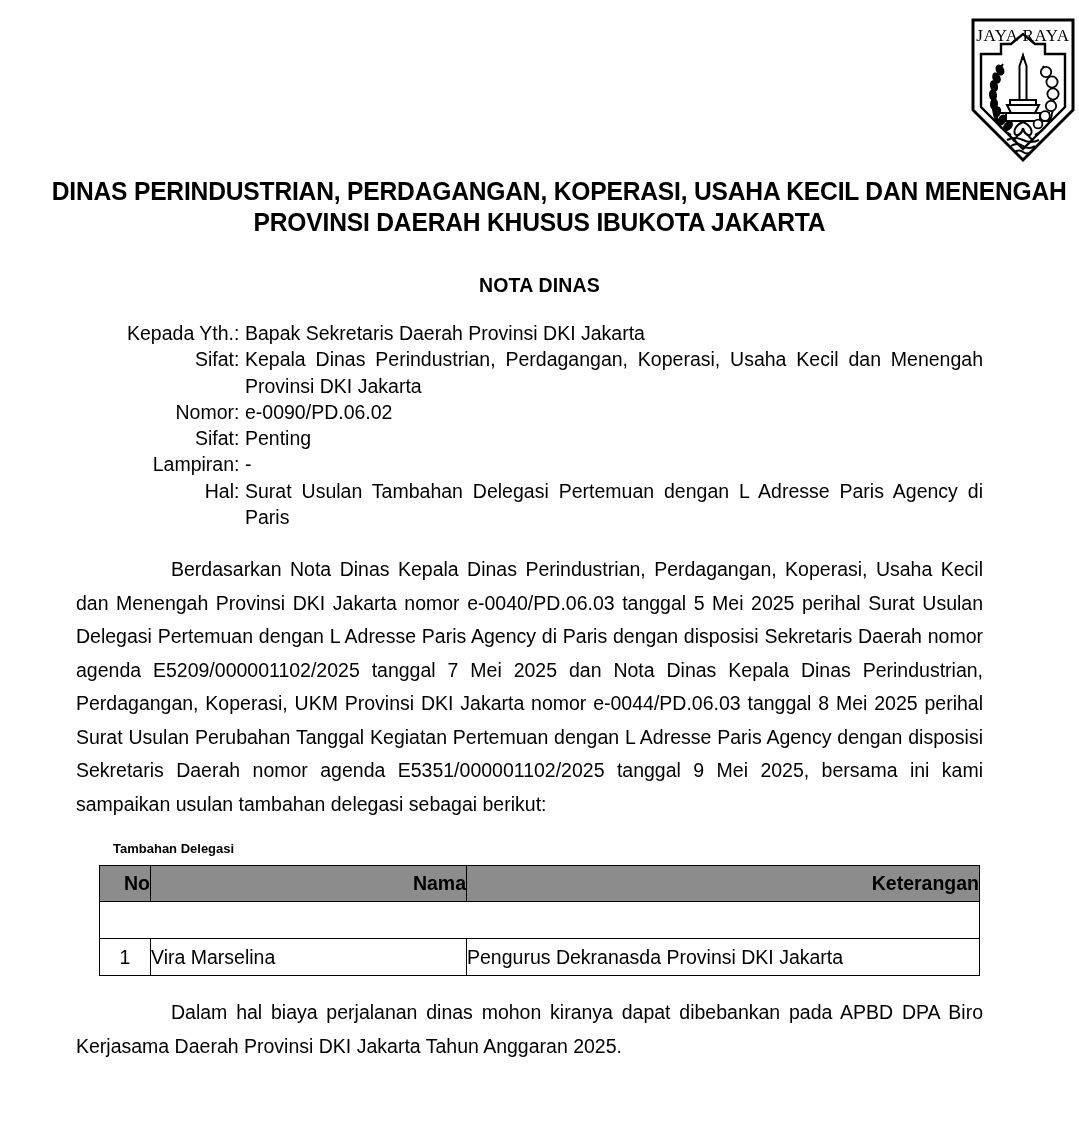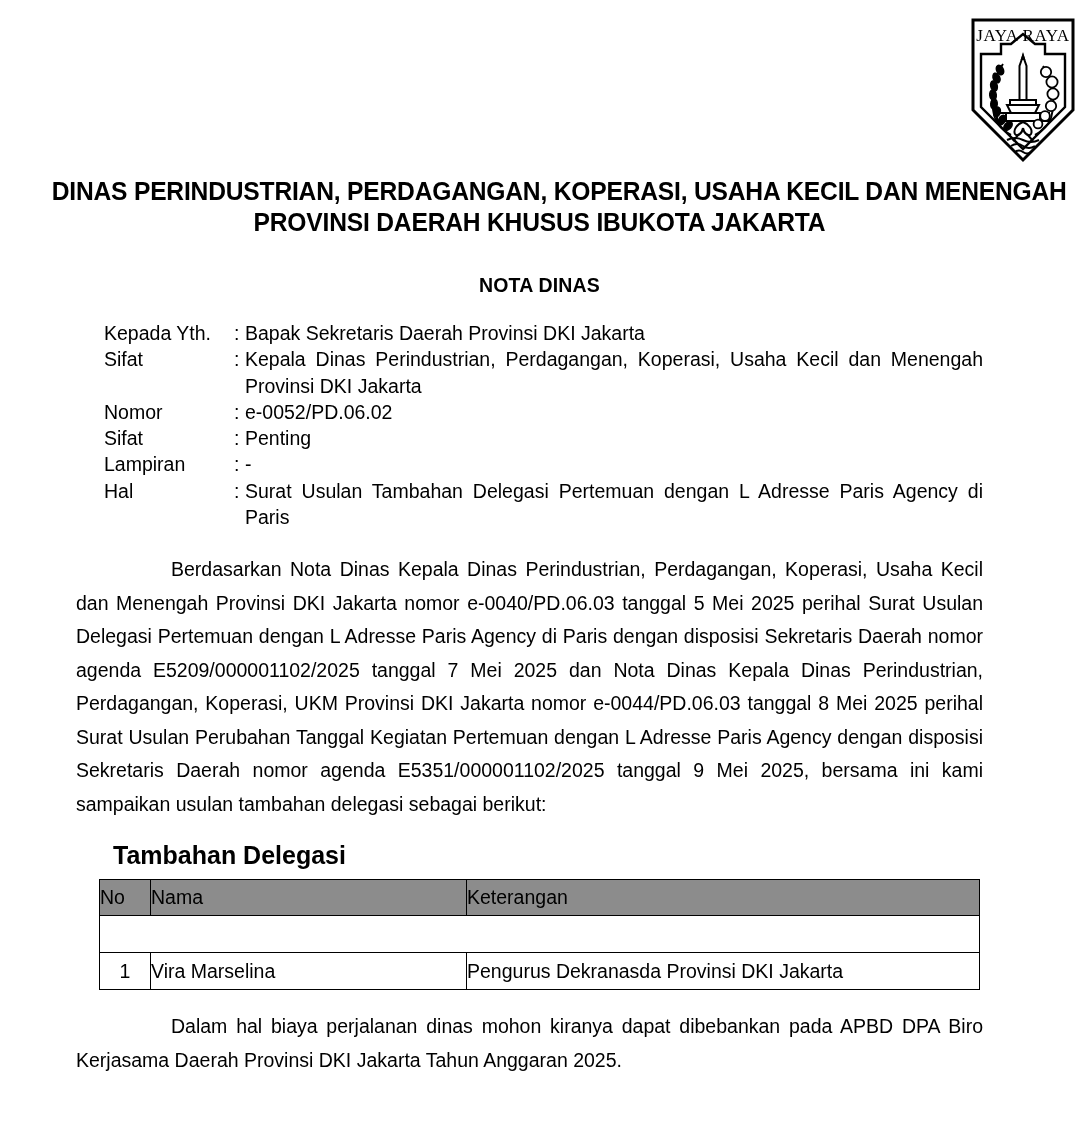"Kepada Yth." .meta-label { text-align: none -> right }
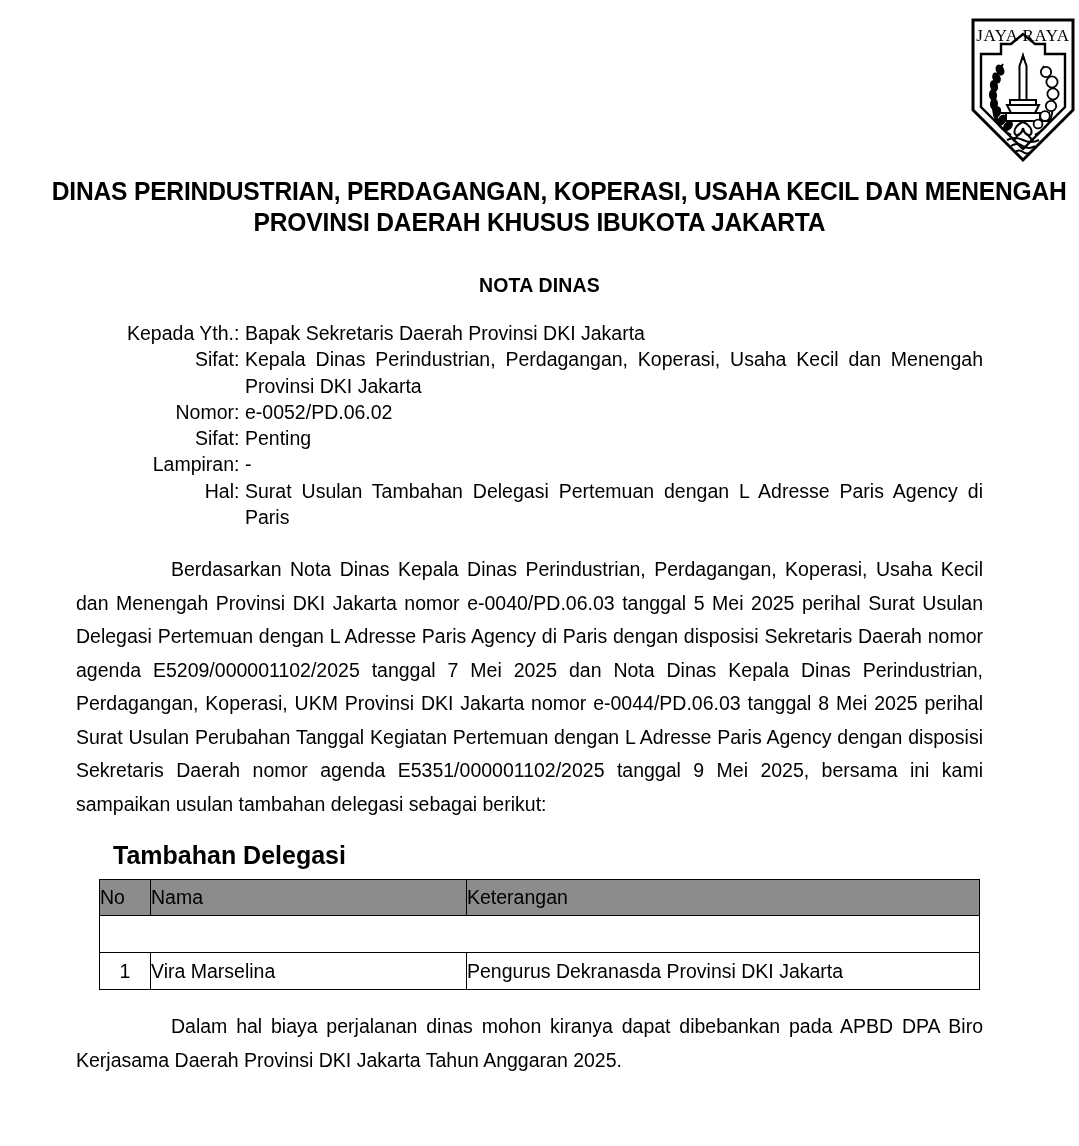"e-0052/PD.06.02" div.meta-value { text: e-0052/PD.06.02 -> e-0090/PD.06.02 }
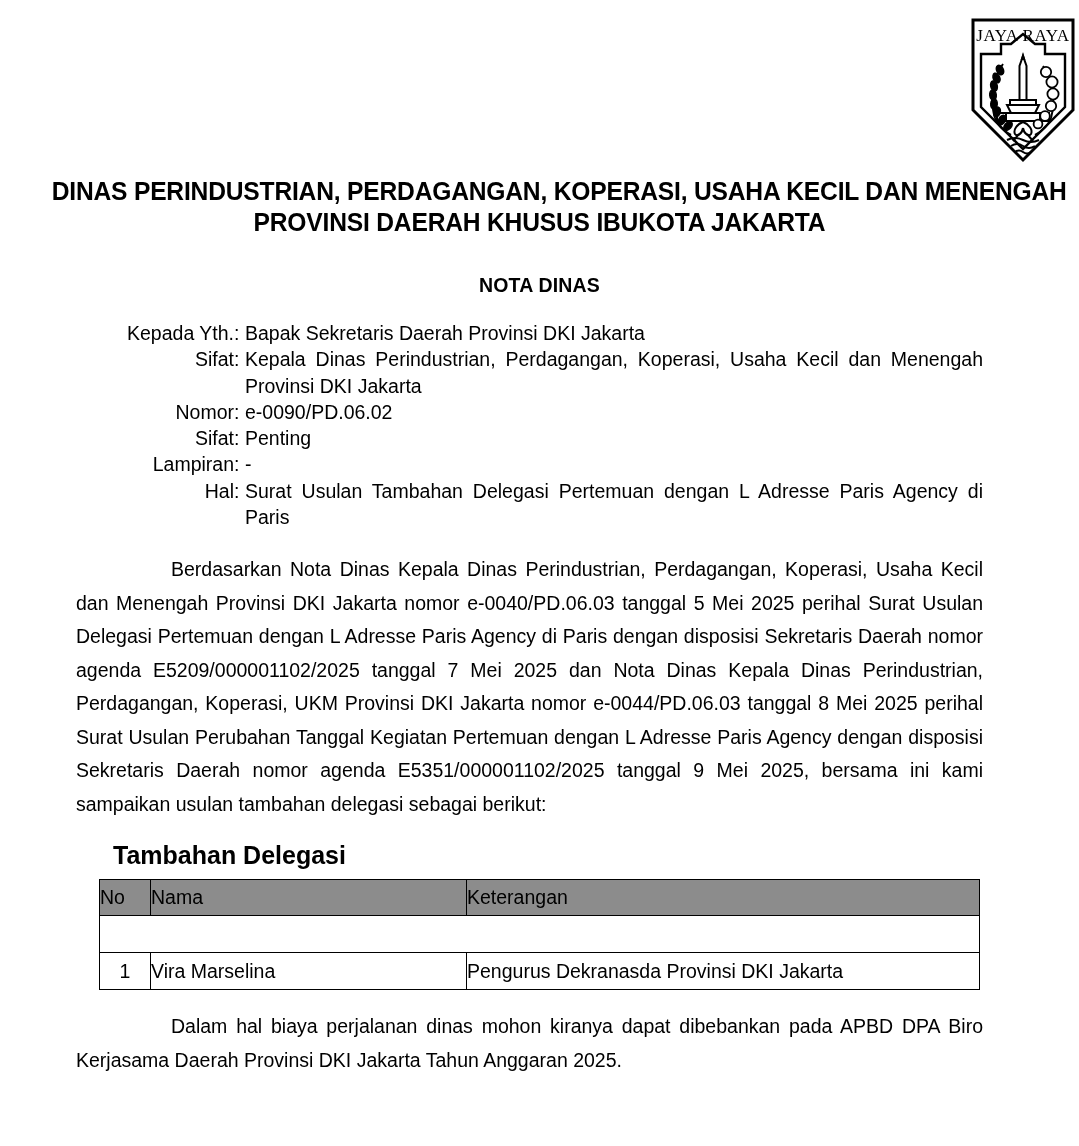"Tambahan Delegasi" .table-caption { font-size: 25px -> 13px }
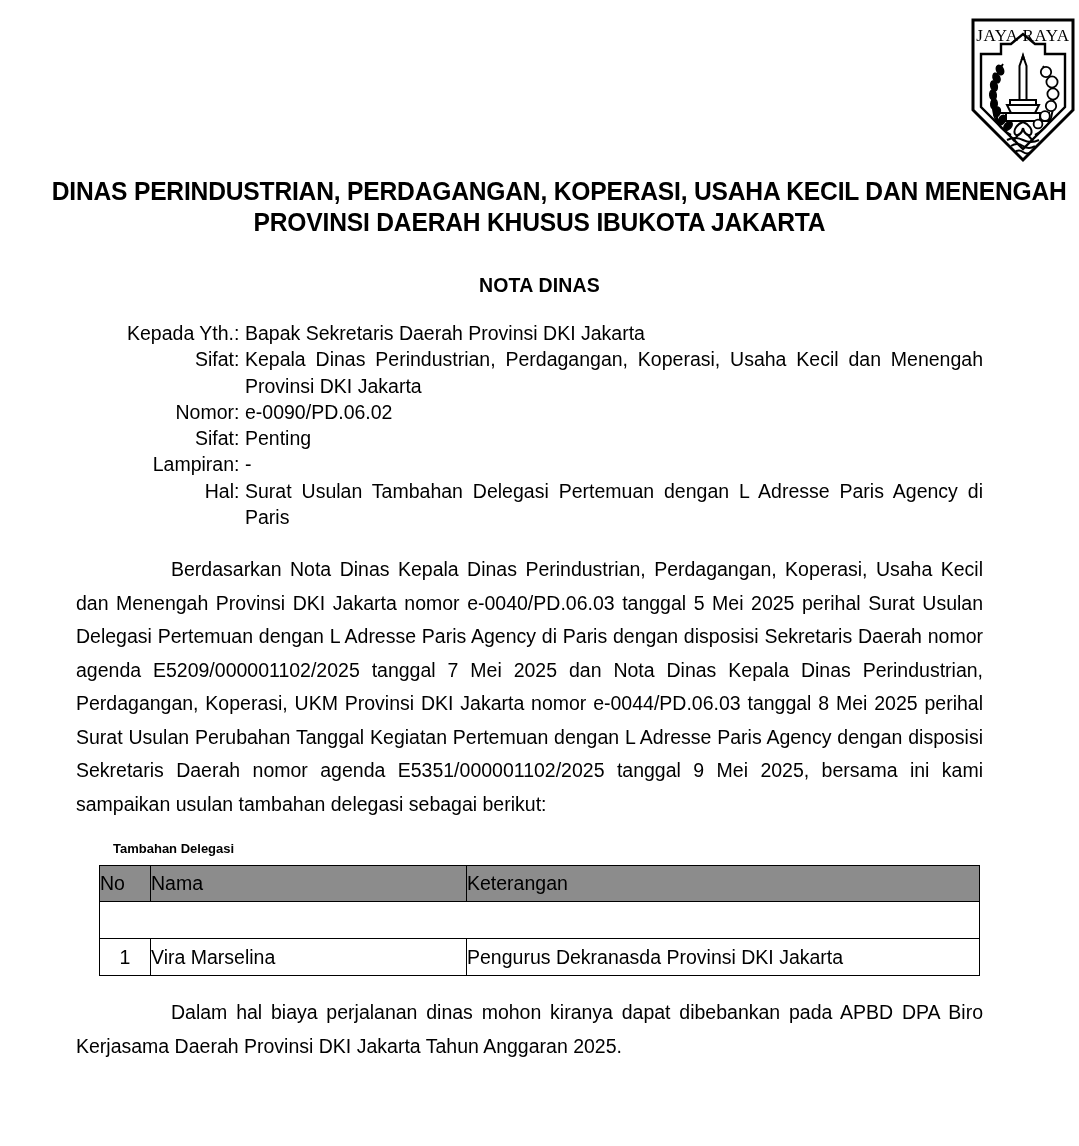"No" table.deleg thead th { font-weight: normal -> bold; text-align: left -> right }
